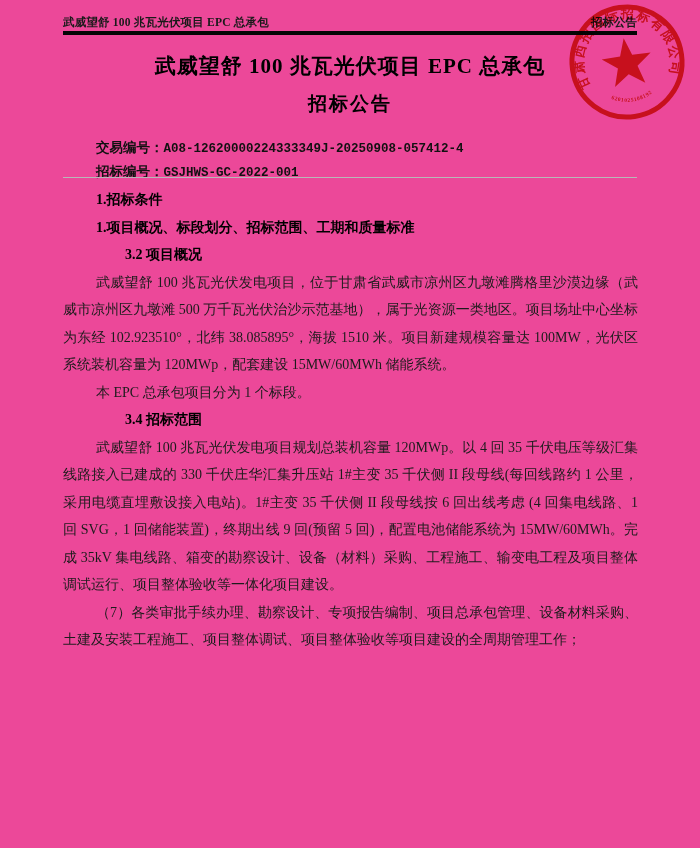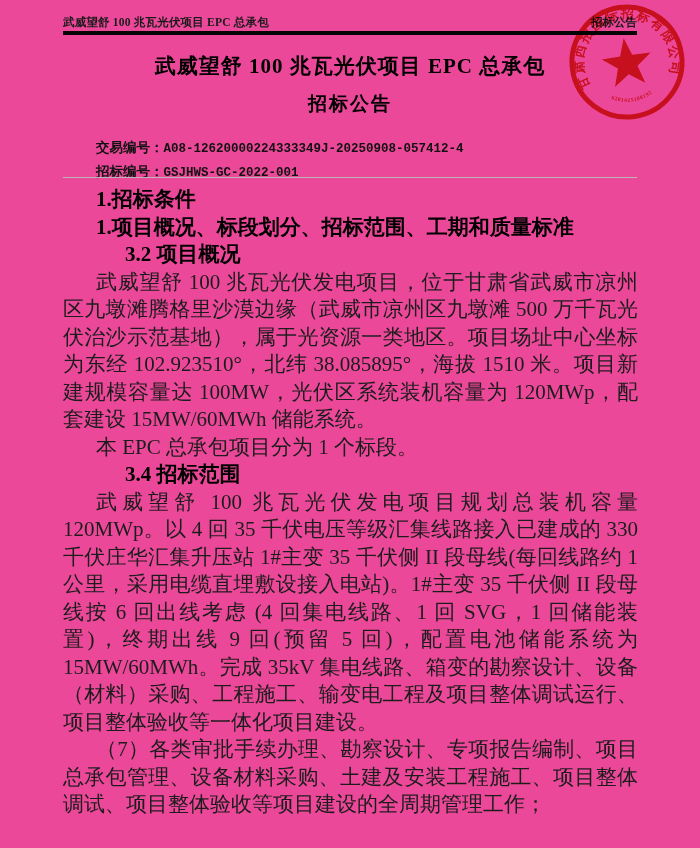"1.招标条件" .content { font-size: 21px -> 14px }
